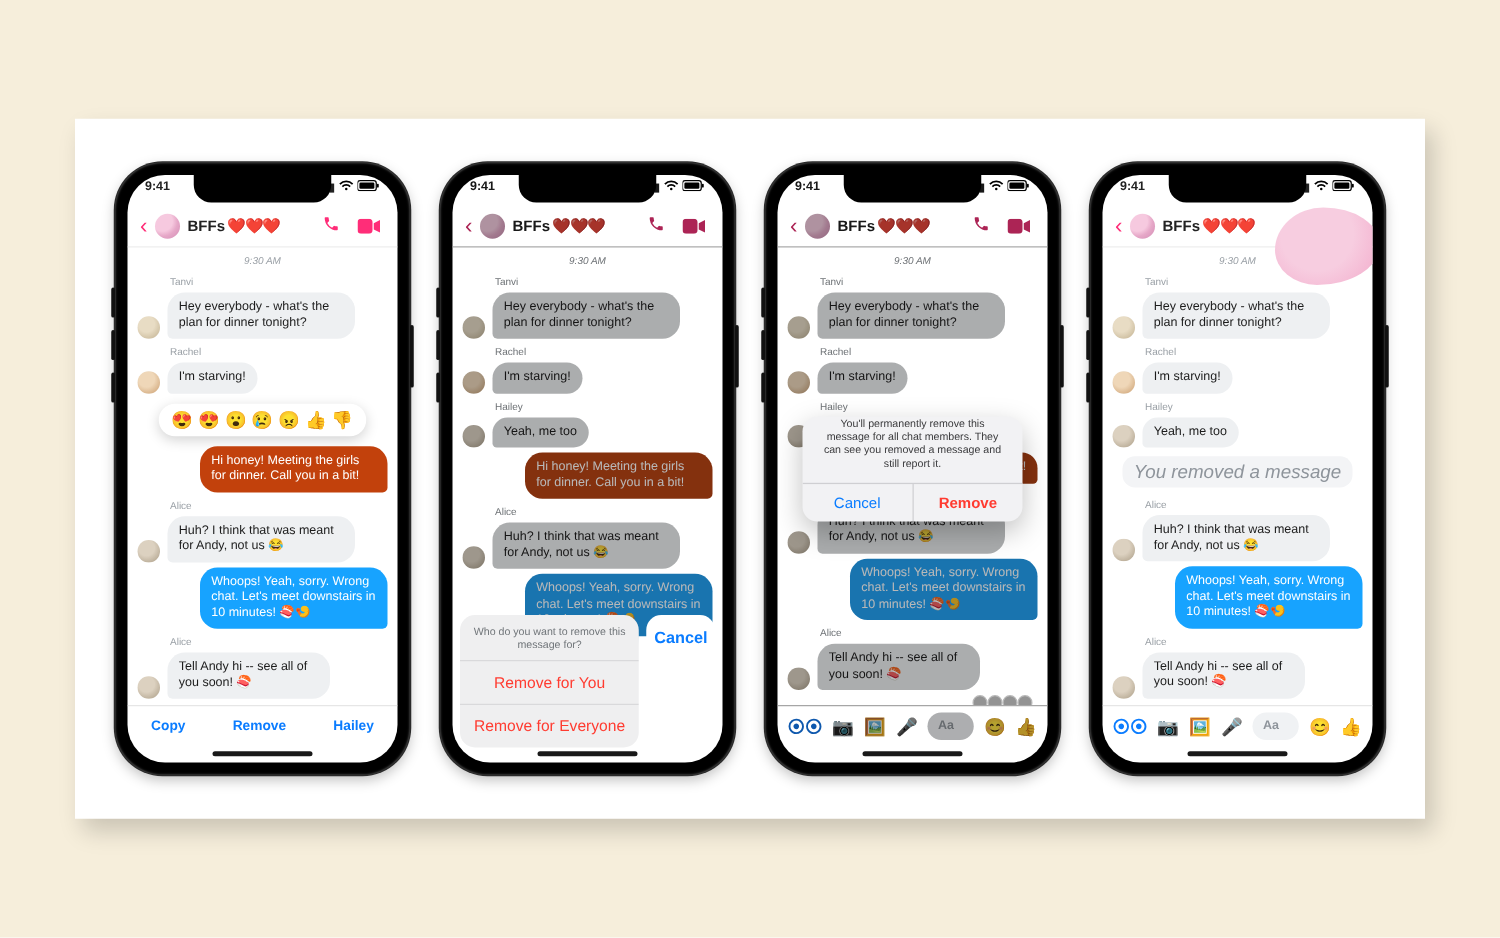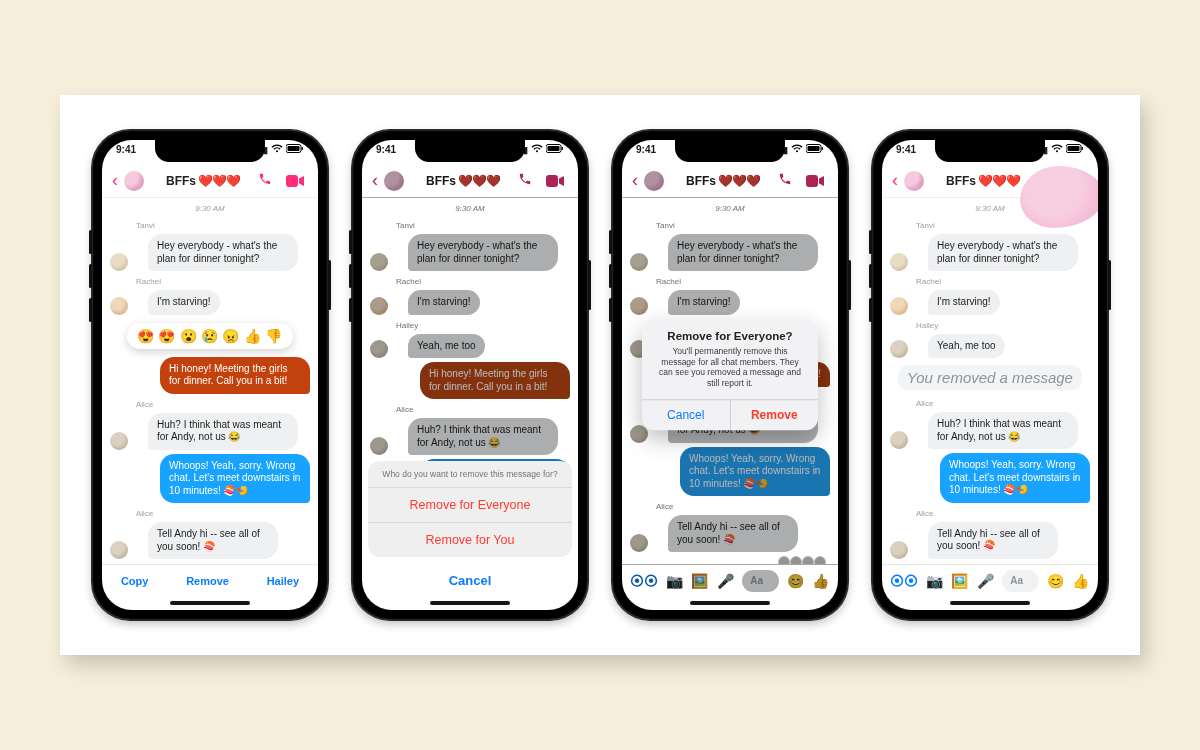"BFFs" .title { margin-left: 16px -> none }
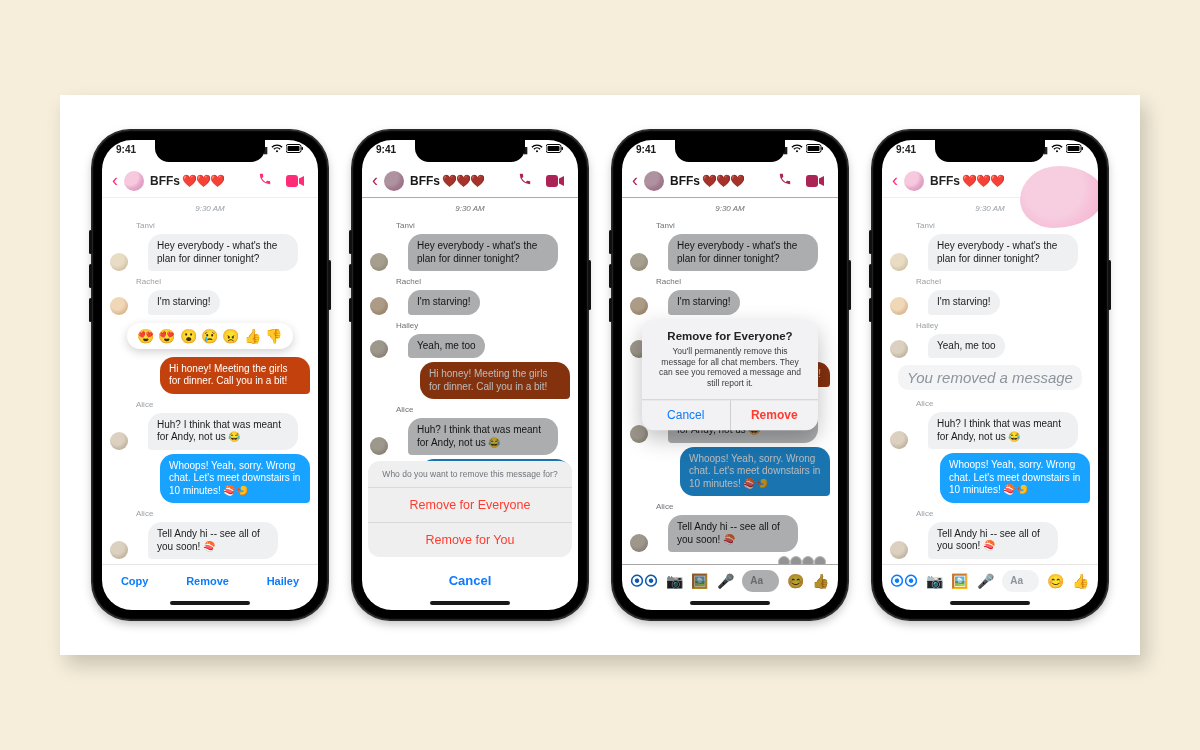"Hey everybody - what's the" .row { gap: 20px -> 6px }
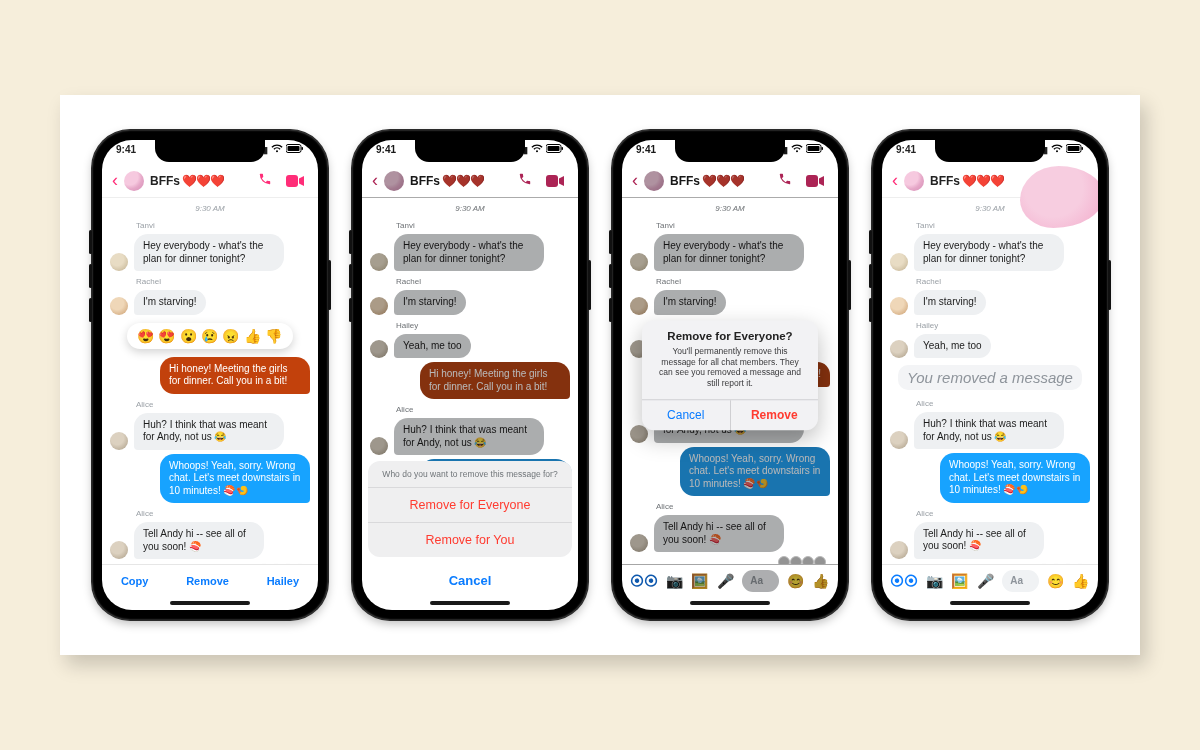"Remove for Everyone?" div.atitle { html: <div>Remove for Everyone?</div> -> none }
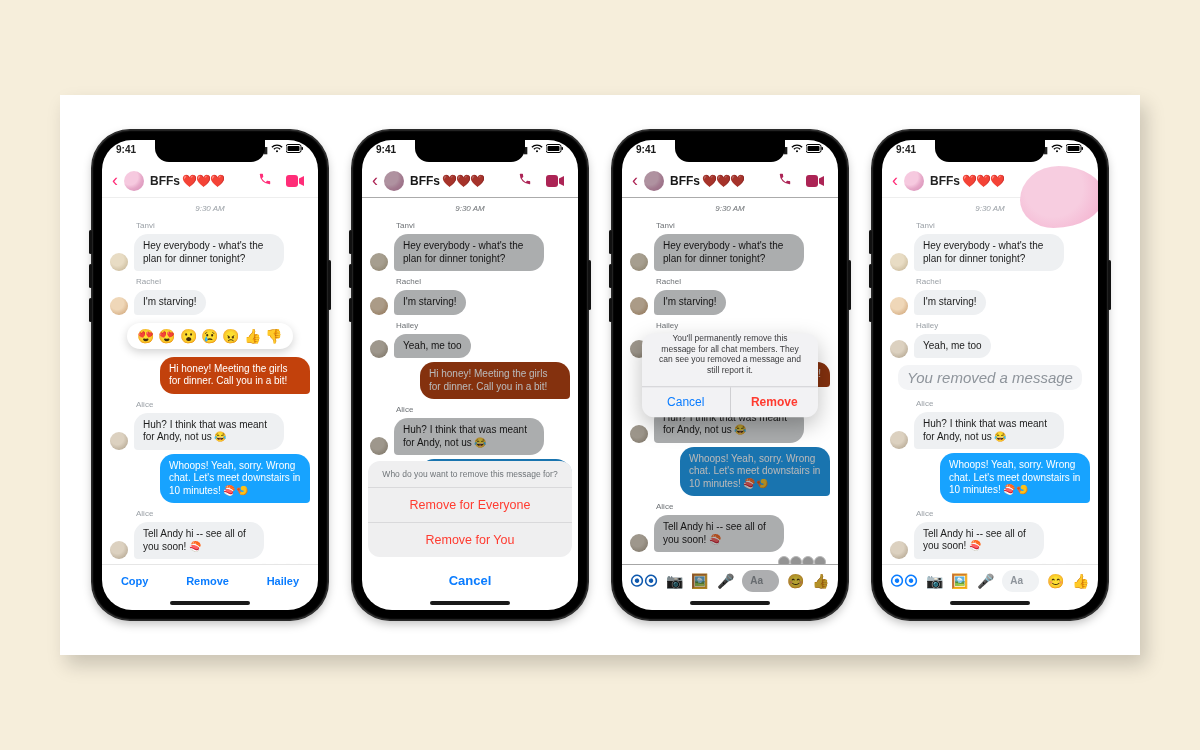"Who do you want to" .sheet { flex-direction: column -> row }
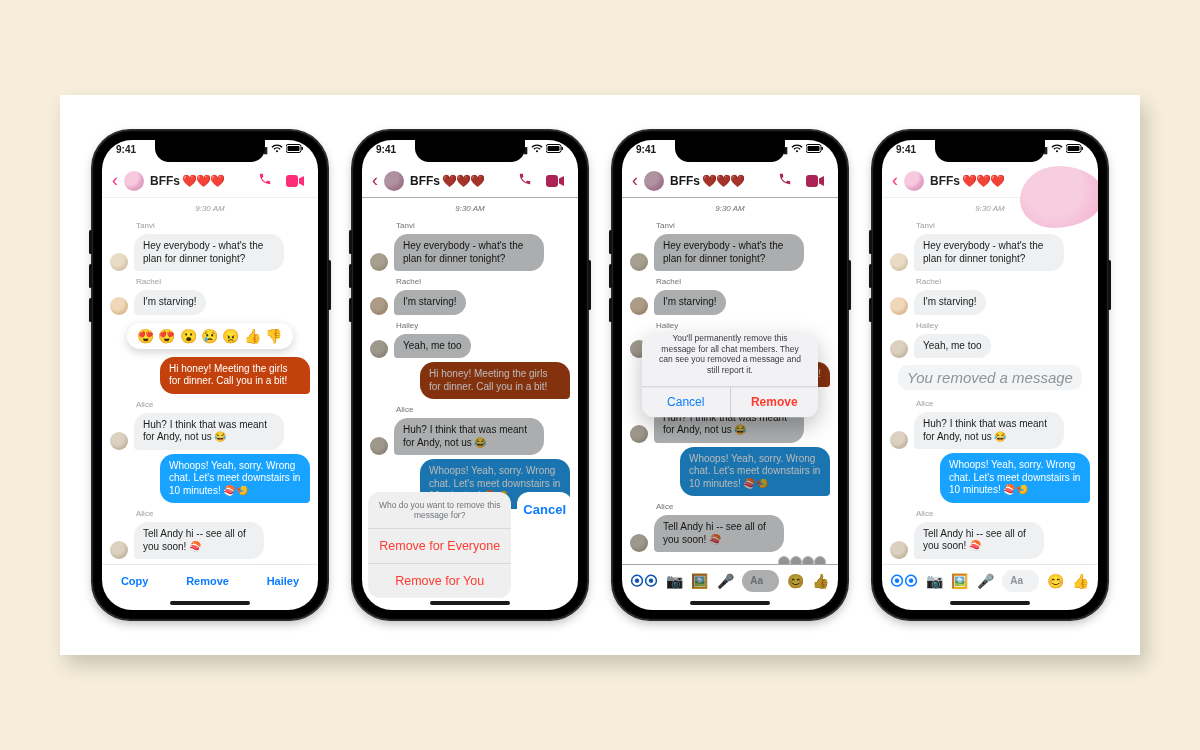"Remove for Everyone" div.opt { order: before "Remove for You" -> after "Remove for You" }
